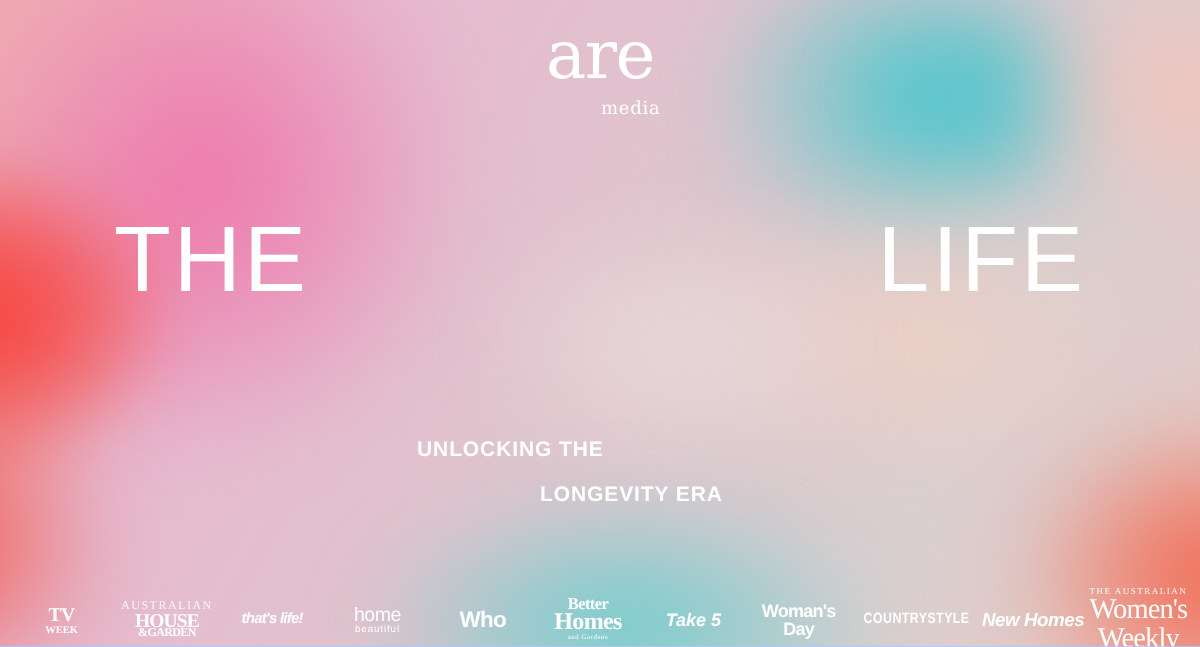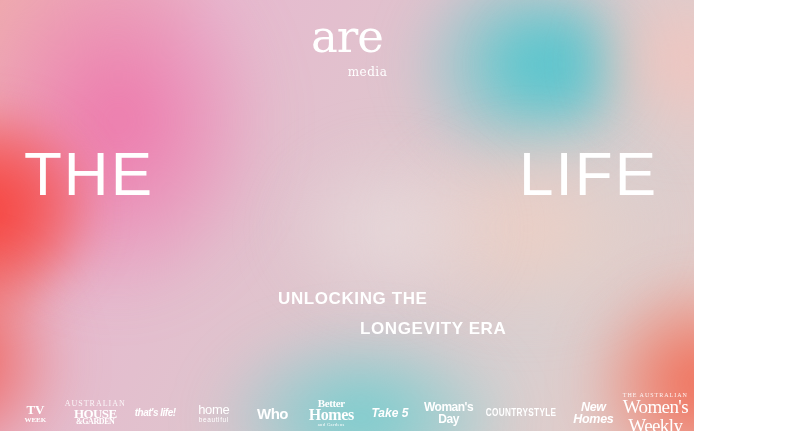"are" #stage { width: 694px -> 800px }
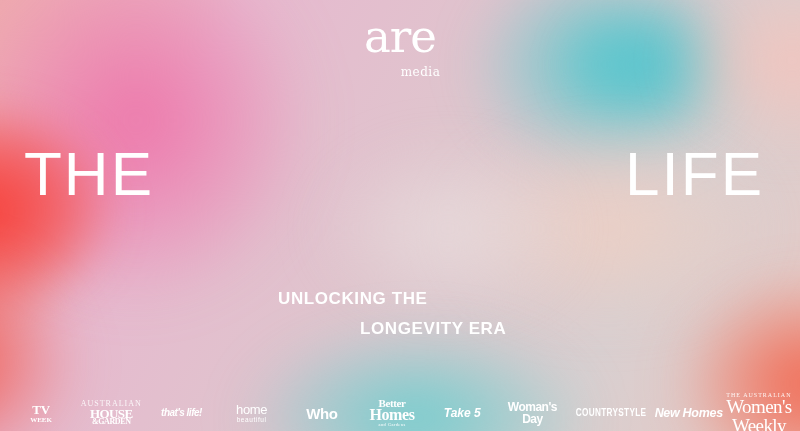"THE" .headline { padding: 0 24px -> 0 76px; right: 12px -> 0 }
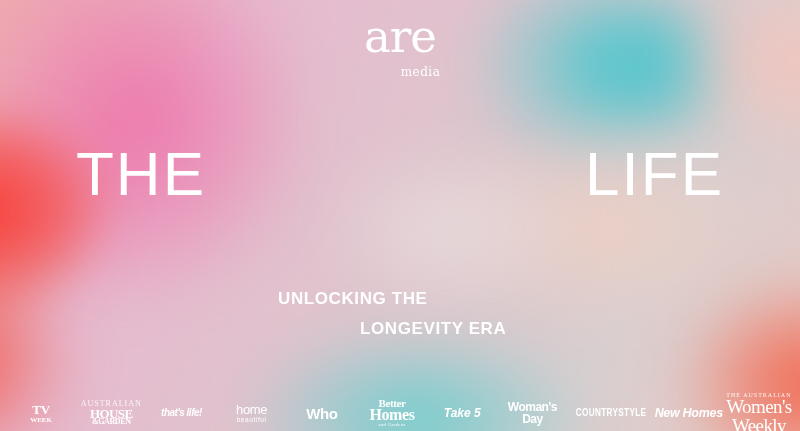"UNLOCKING THE" .subtitle { font-size: 17px -> 14px }
